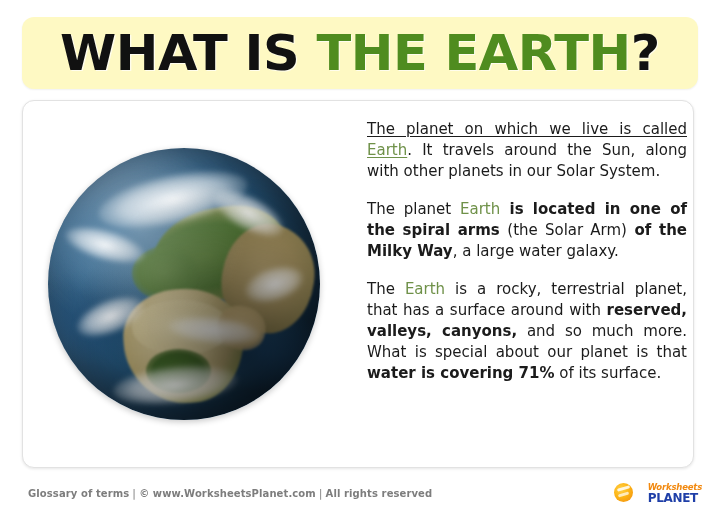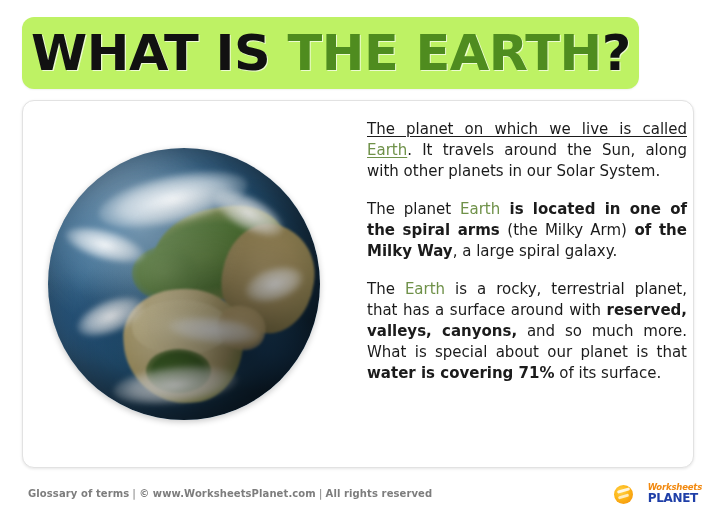"WHAT IS THE EARTH?" .title-card { background: #bef264 -> #fef9c3; width: 617px -> 676px }
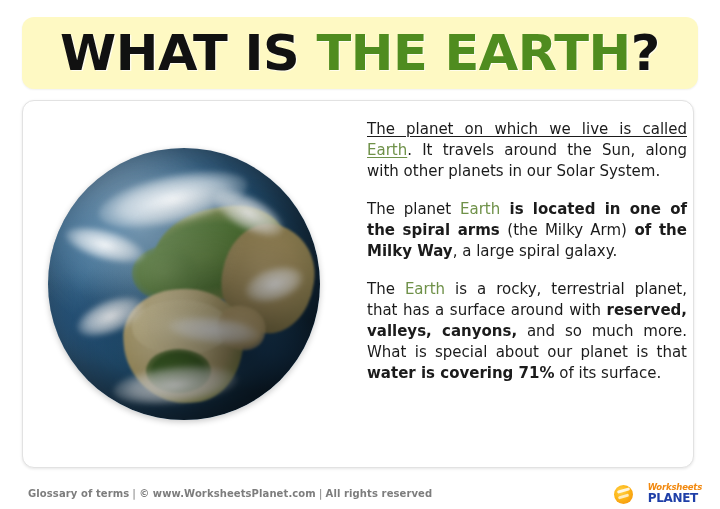"(the Milky Arm)" span { text: Milky -> Solar }
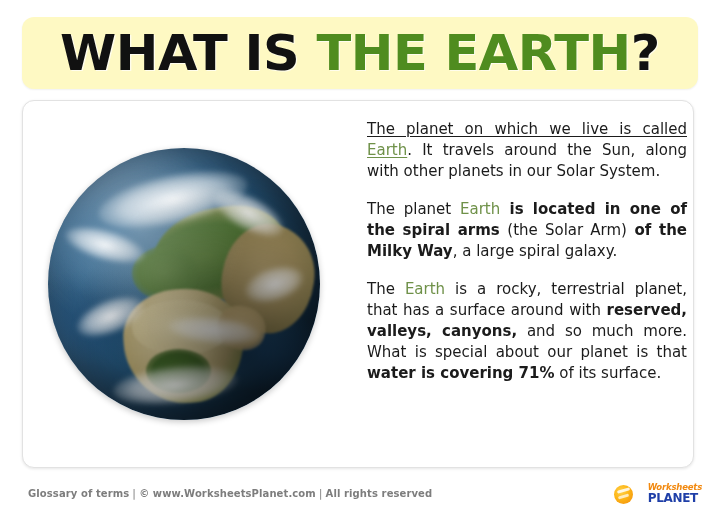", a large spiral galaxy." span { text: spiral -> water }
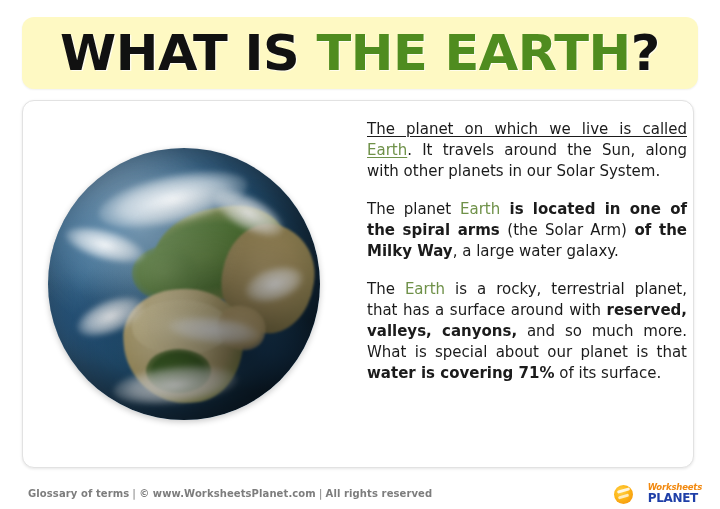"Worksheets" .logo { align-items: flex-end -> flex-start }
